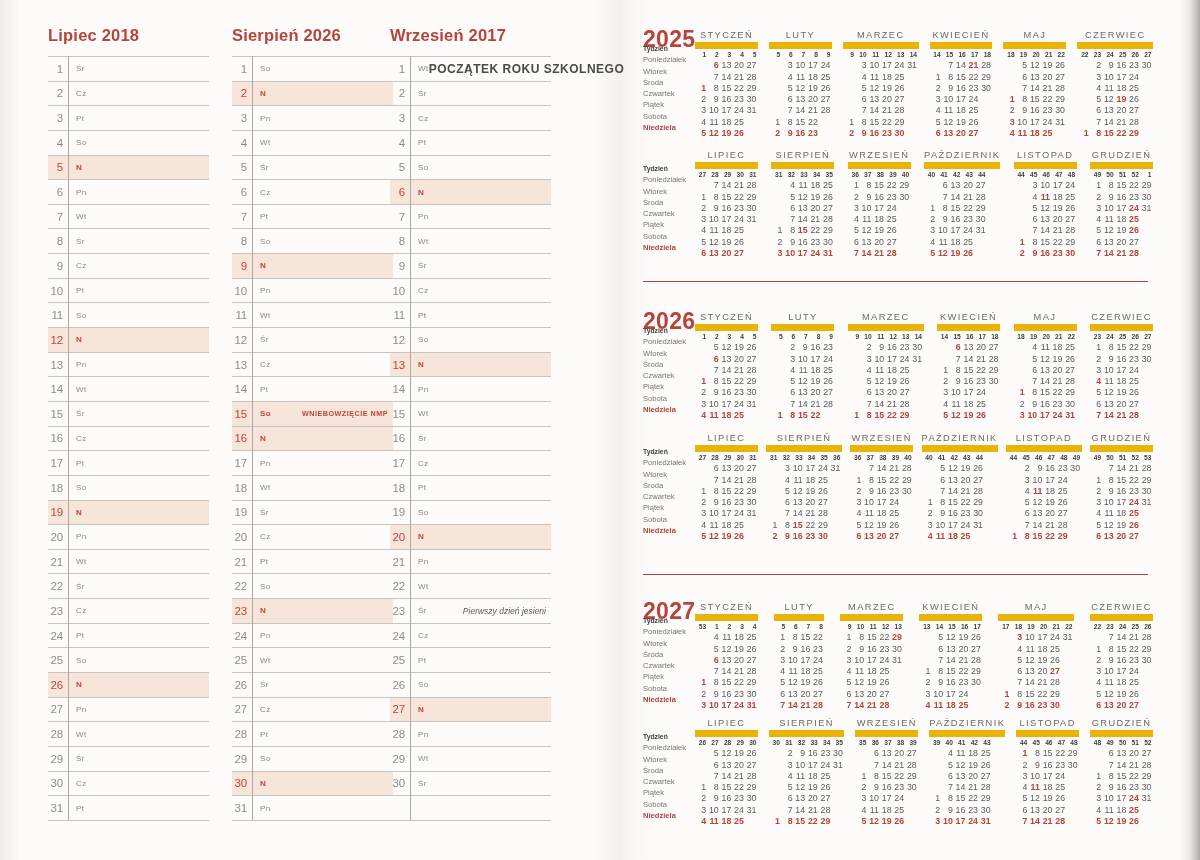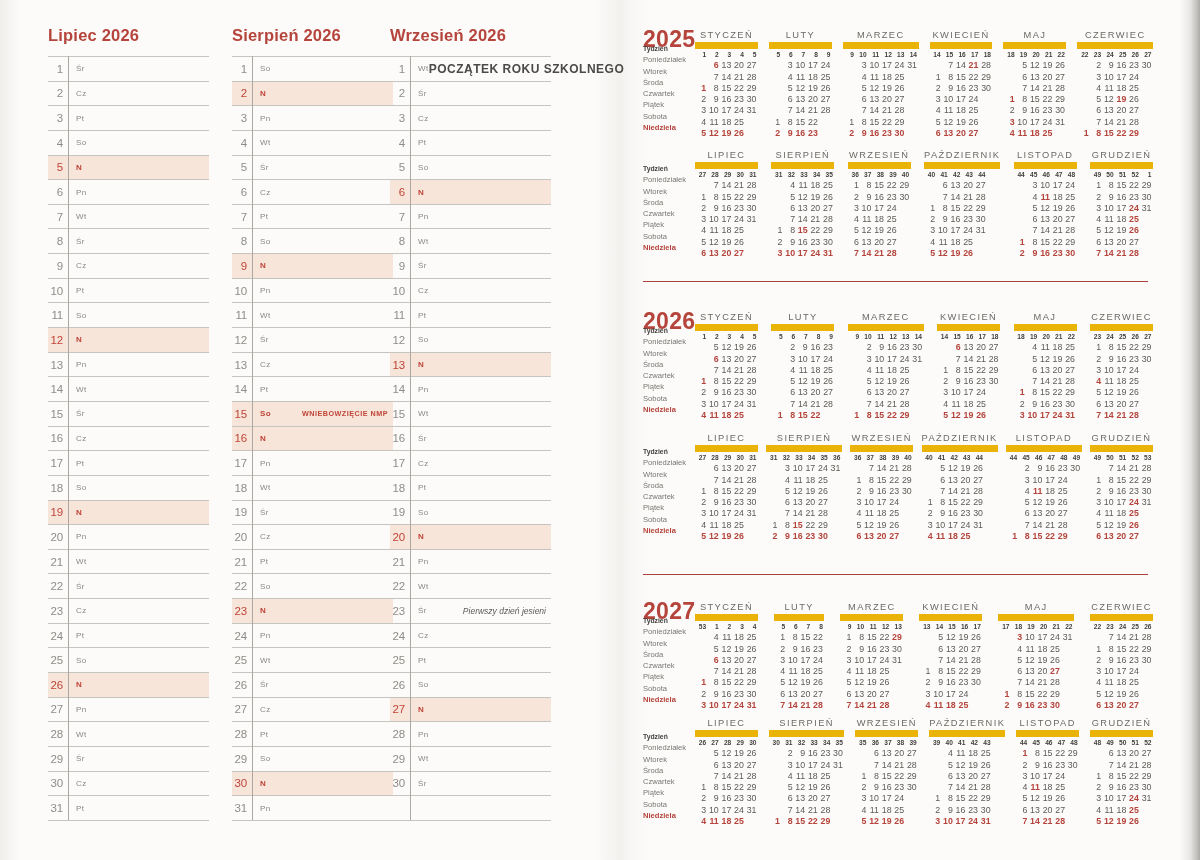"Lipiec 2026" div.mtitle { text: 2026 -> 2018 }
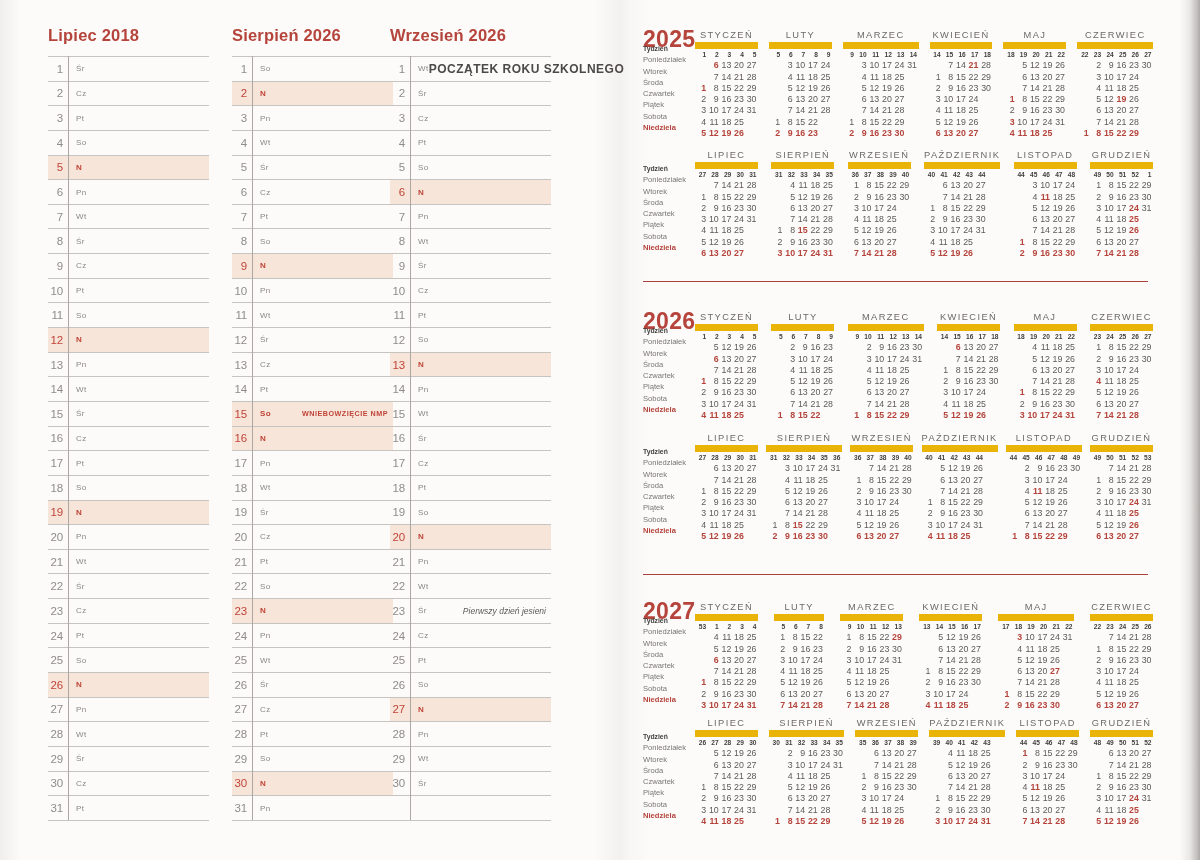"Wrzesień 2026" div.mtitle { text: 2026 -> 2017 }
